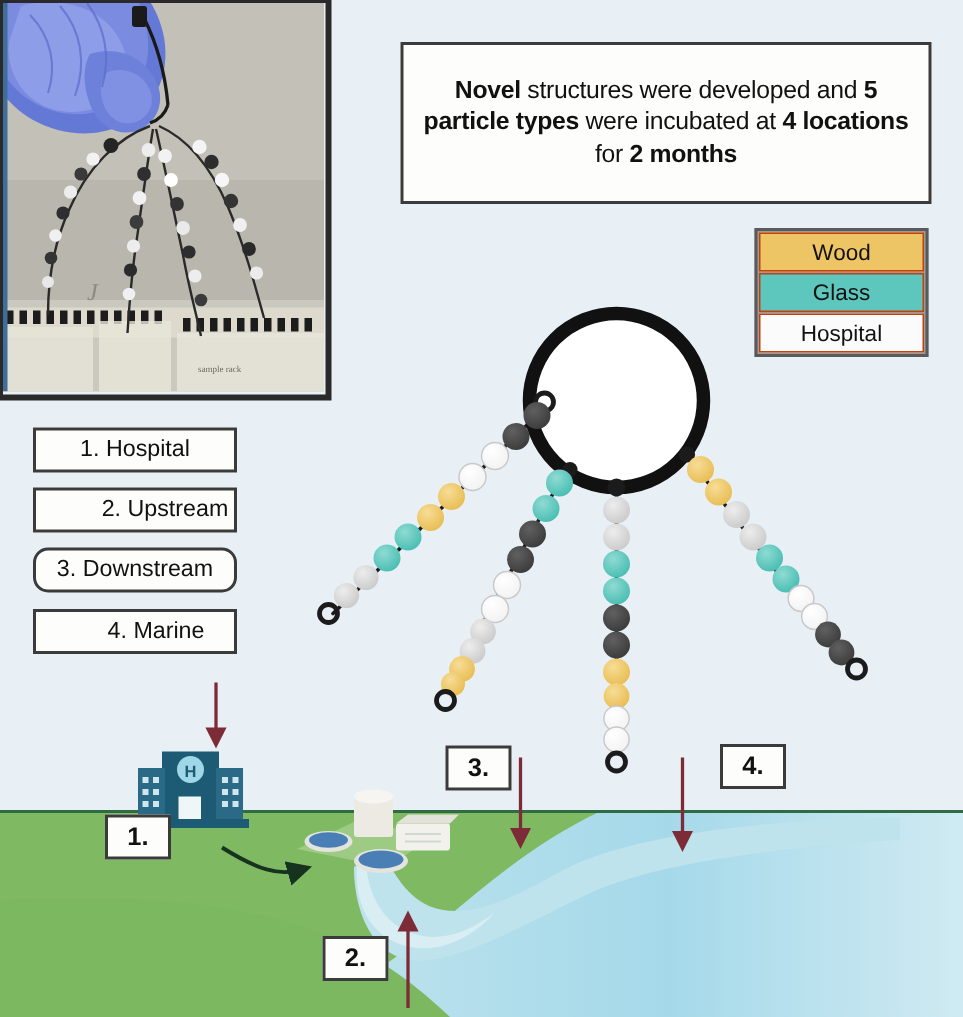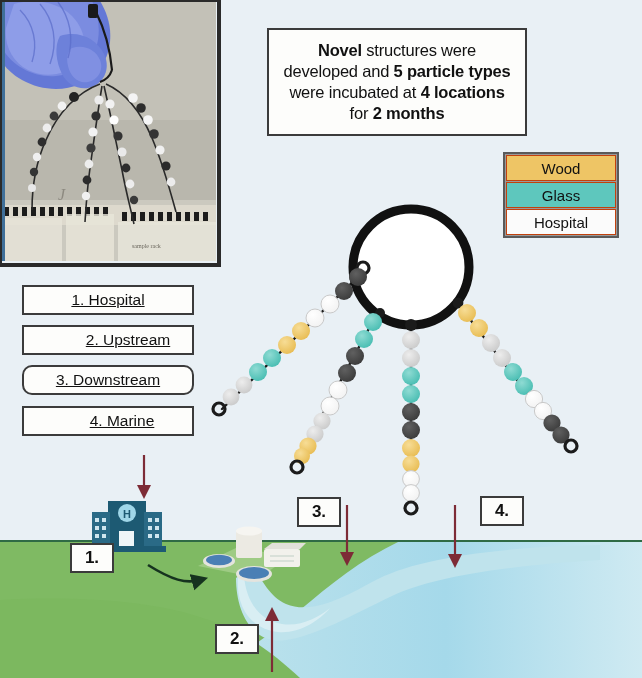"Novel structures were developed and" #headline { width: 260px -> 354px }
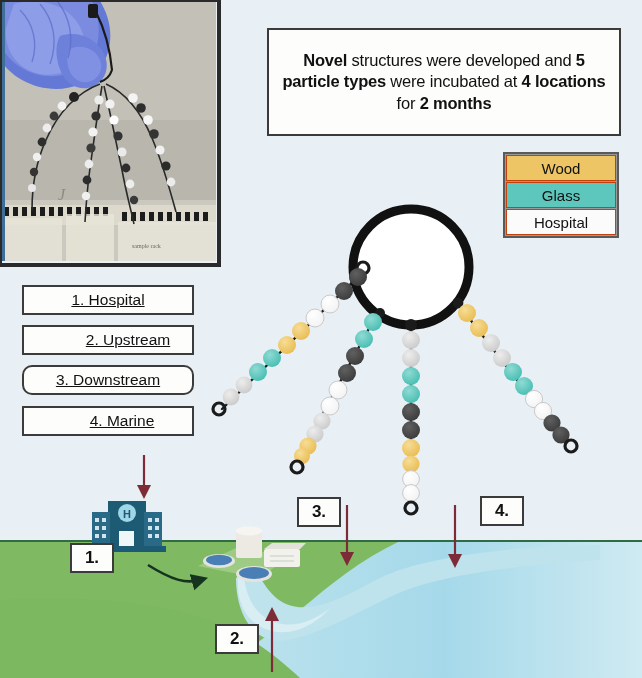"1. Hospital" .loc { text-decoration: underline -> none; width: 172px -> 136px }
